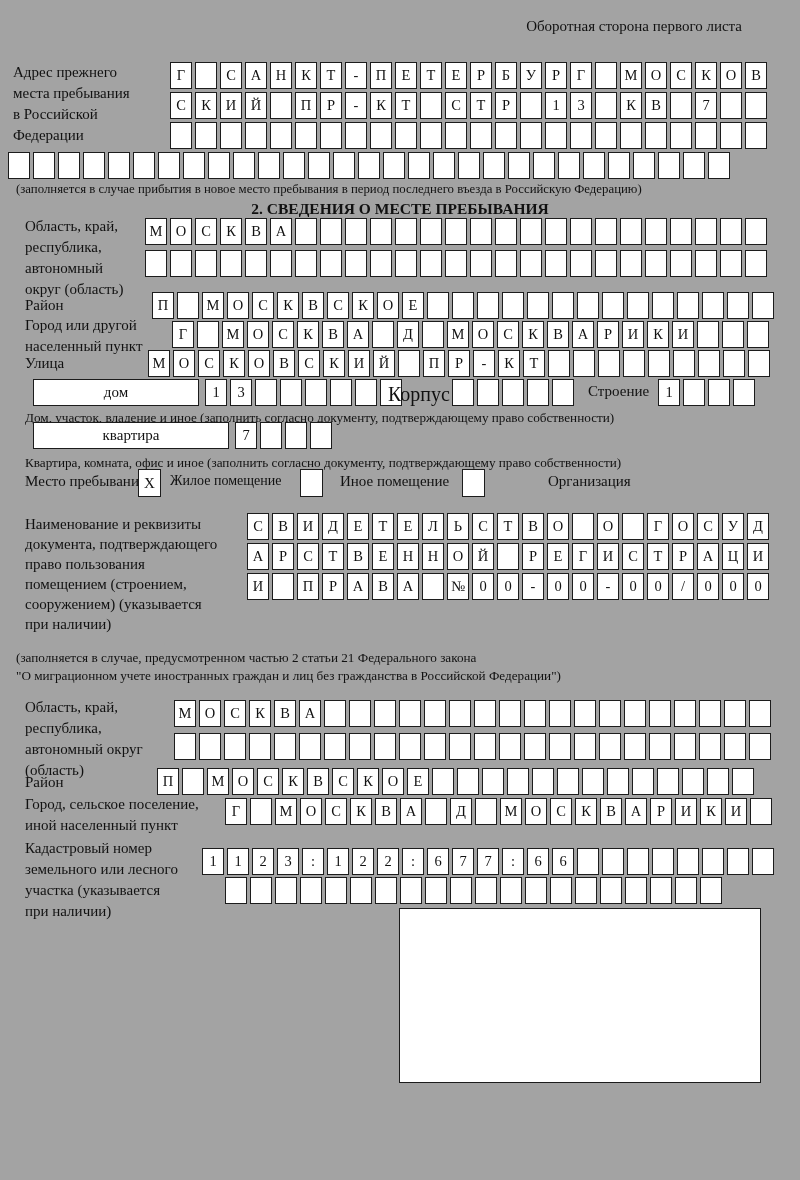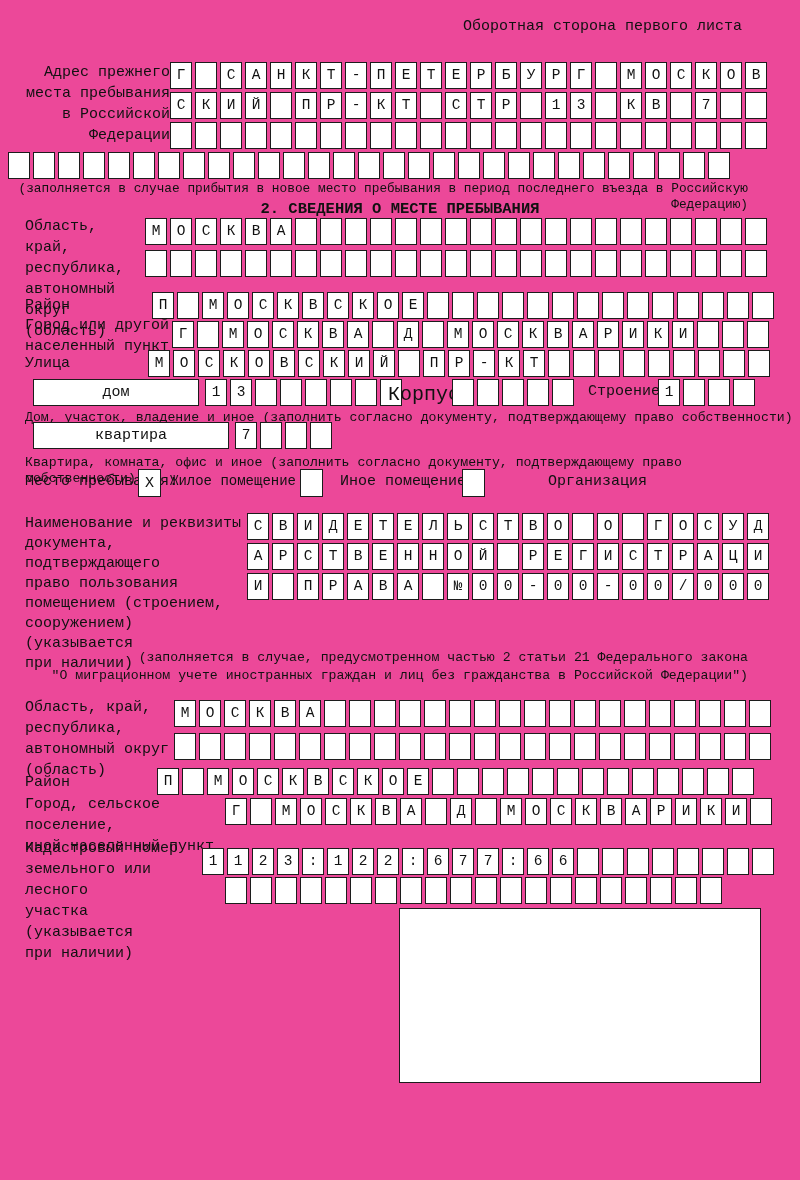"Оборотная сторона первого листа" #page { background: #ec4899 -> #a3a3a3; font-family: Liberation Mono, monospace -> Liberation Serif, serif }
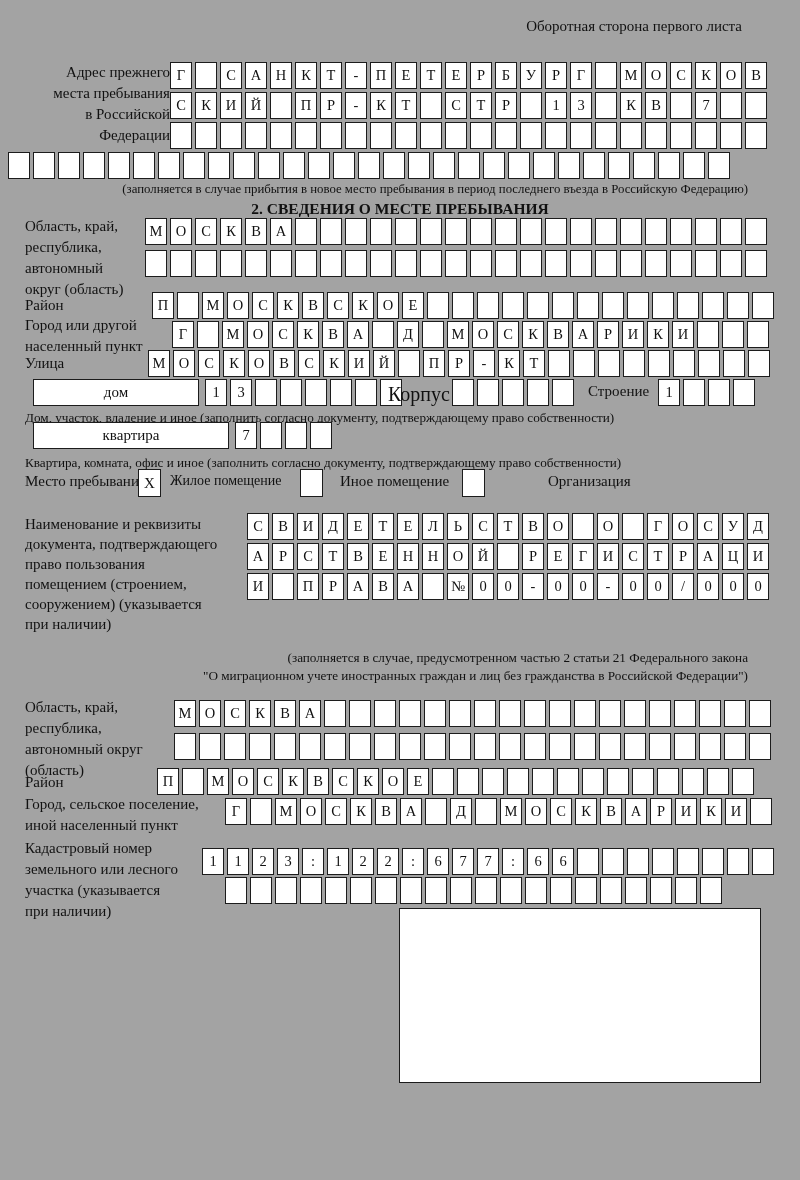"Адрес прежнего" div.lbl { left: 25px -> 13px; text-align: right -> none }
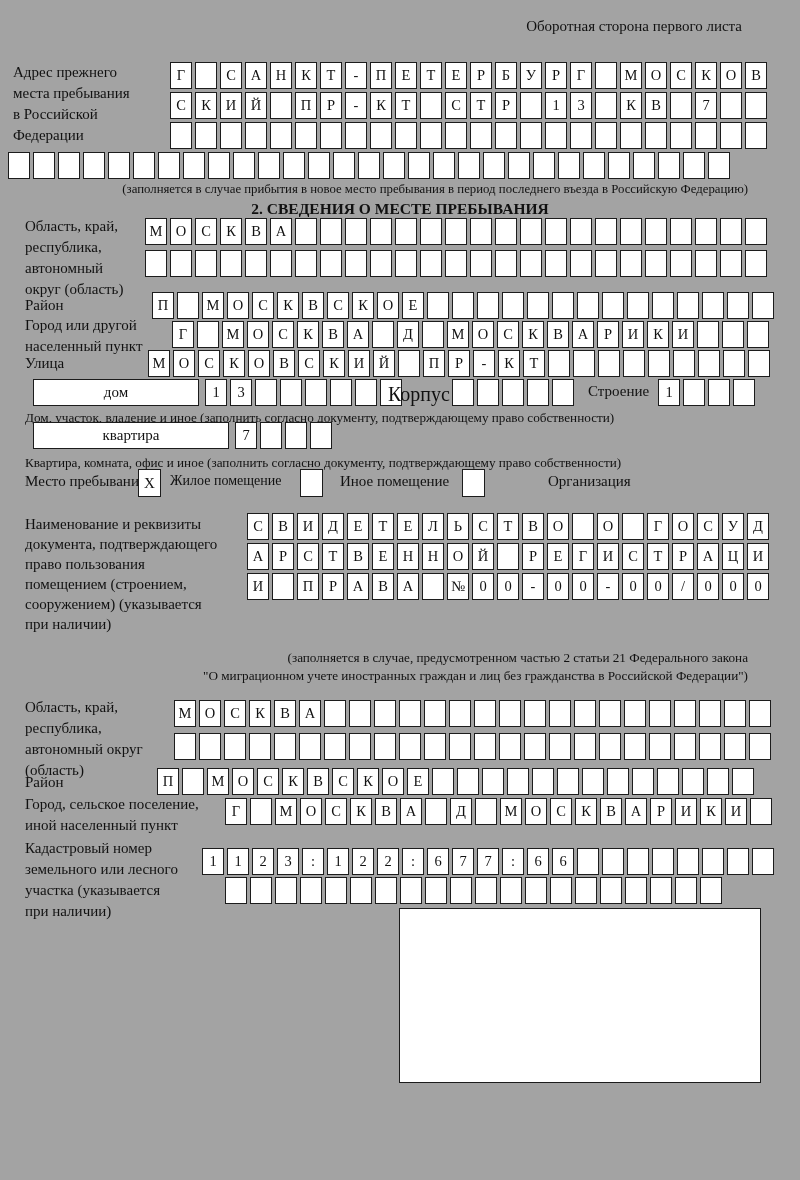"(заполняется в случае прибытия в" .center { left: 8px -> 16px; text-align: right -> left }
